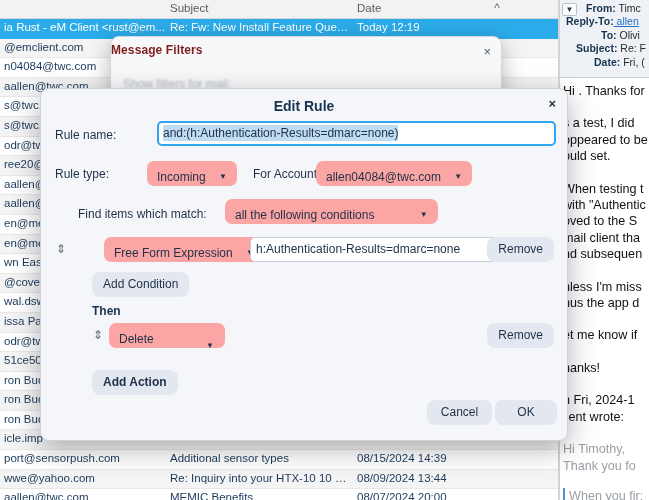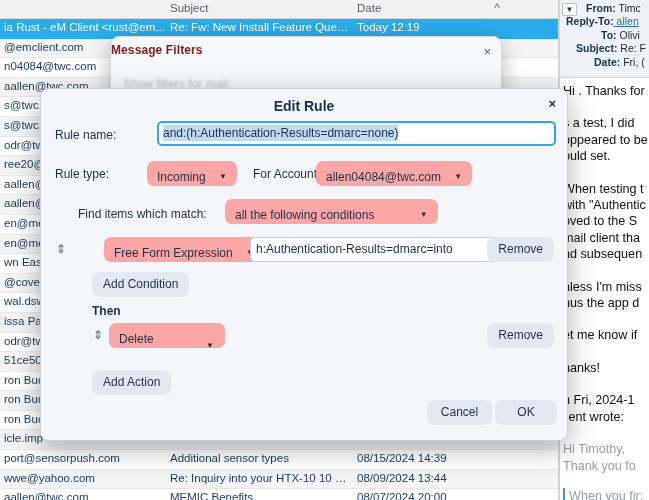"h:Authentication-Results=dmarc=into" span { text: into -> none }
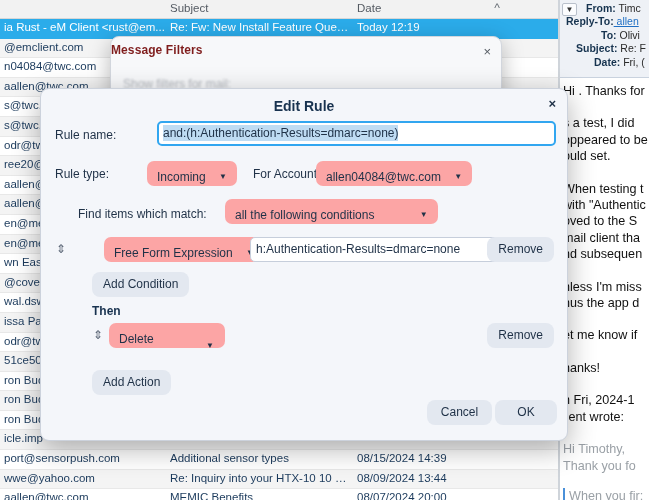"Add Action" .btn-add-action { font-weight: none -> bold }
